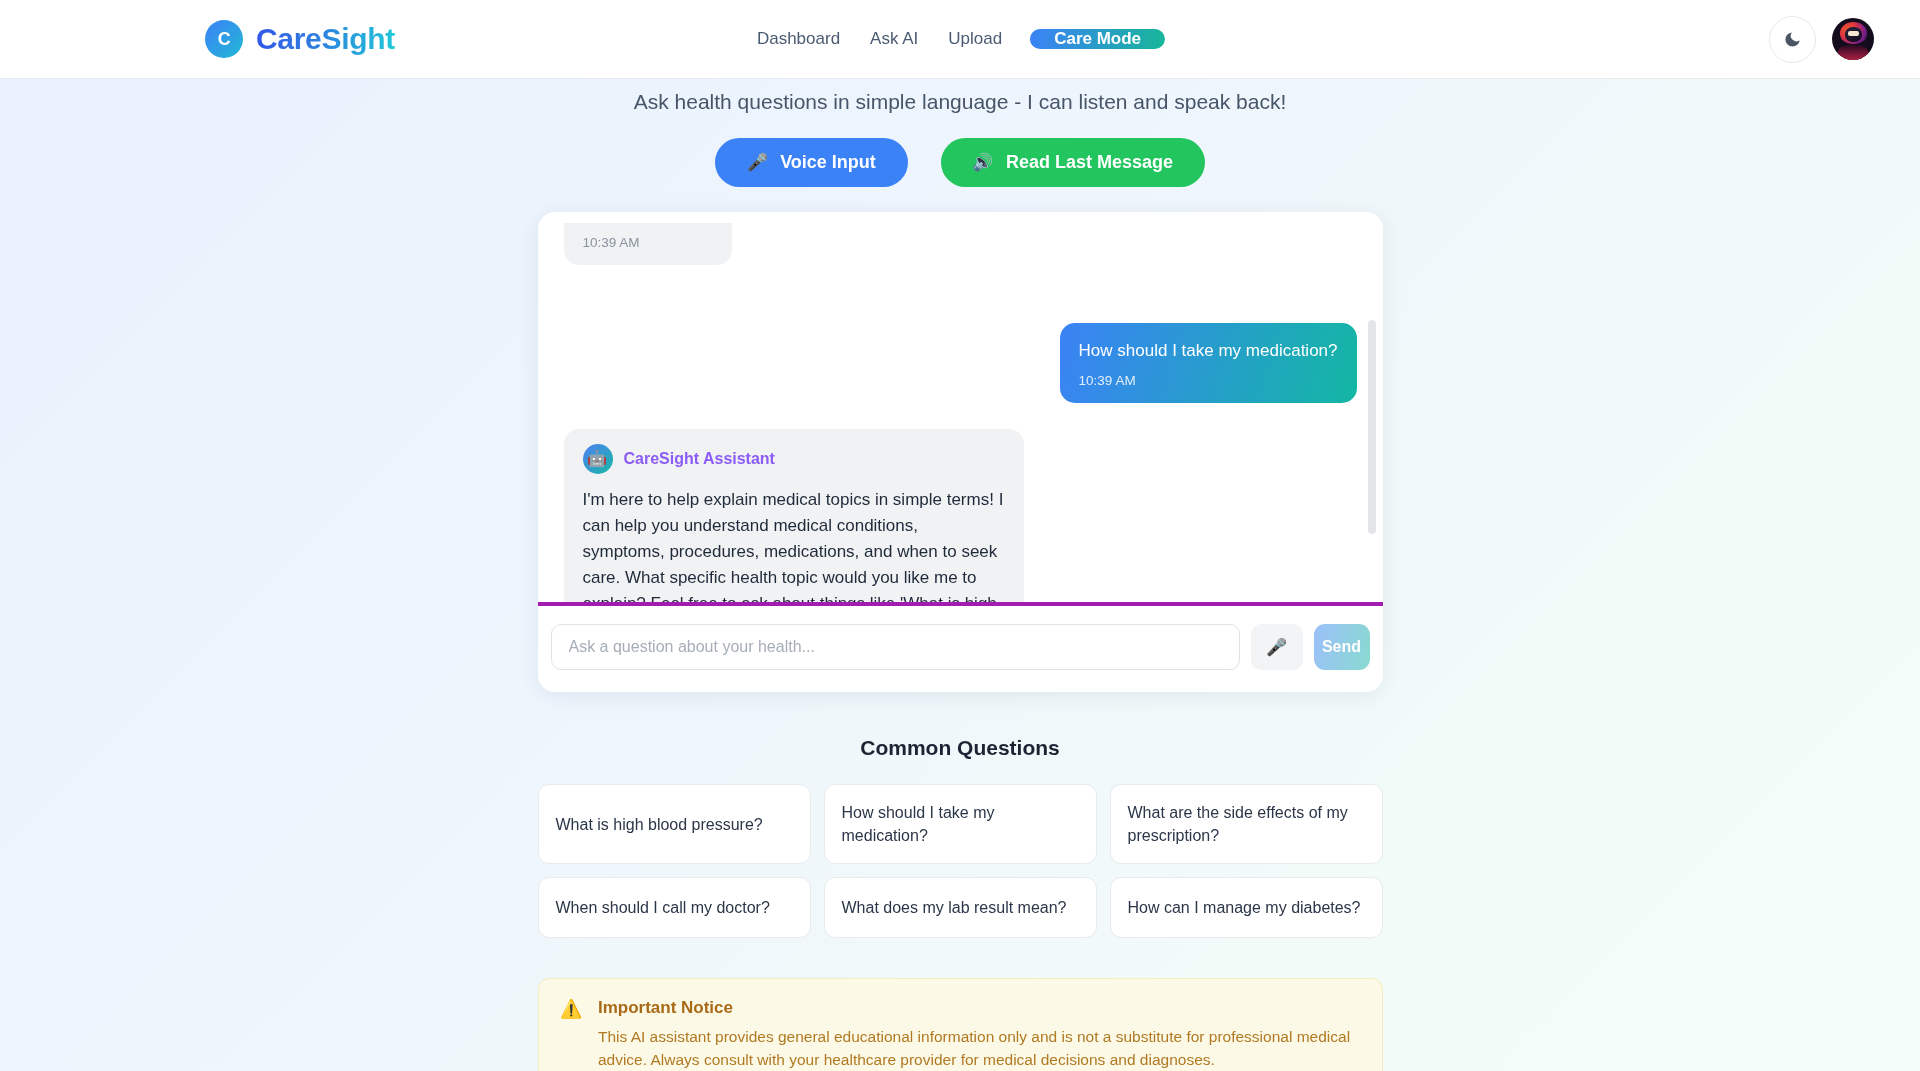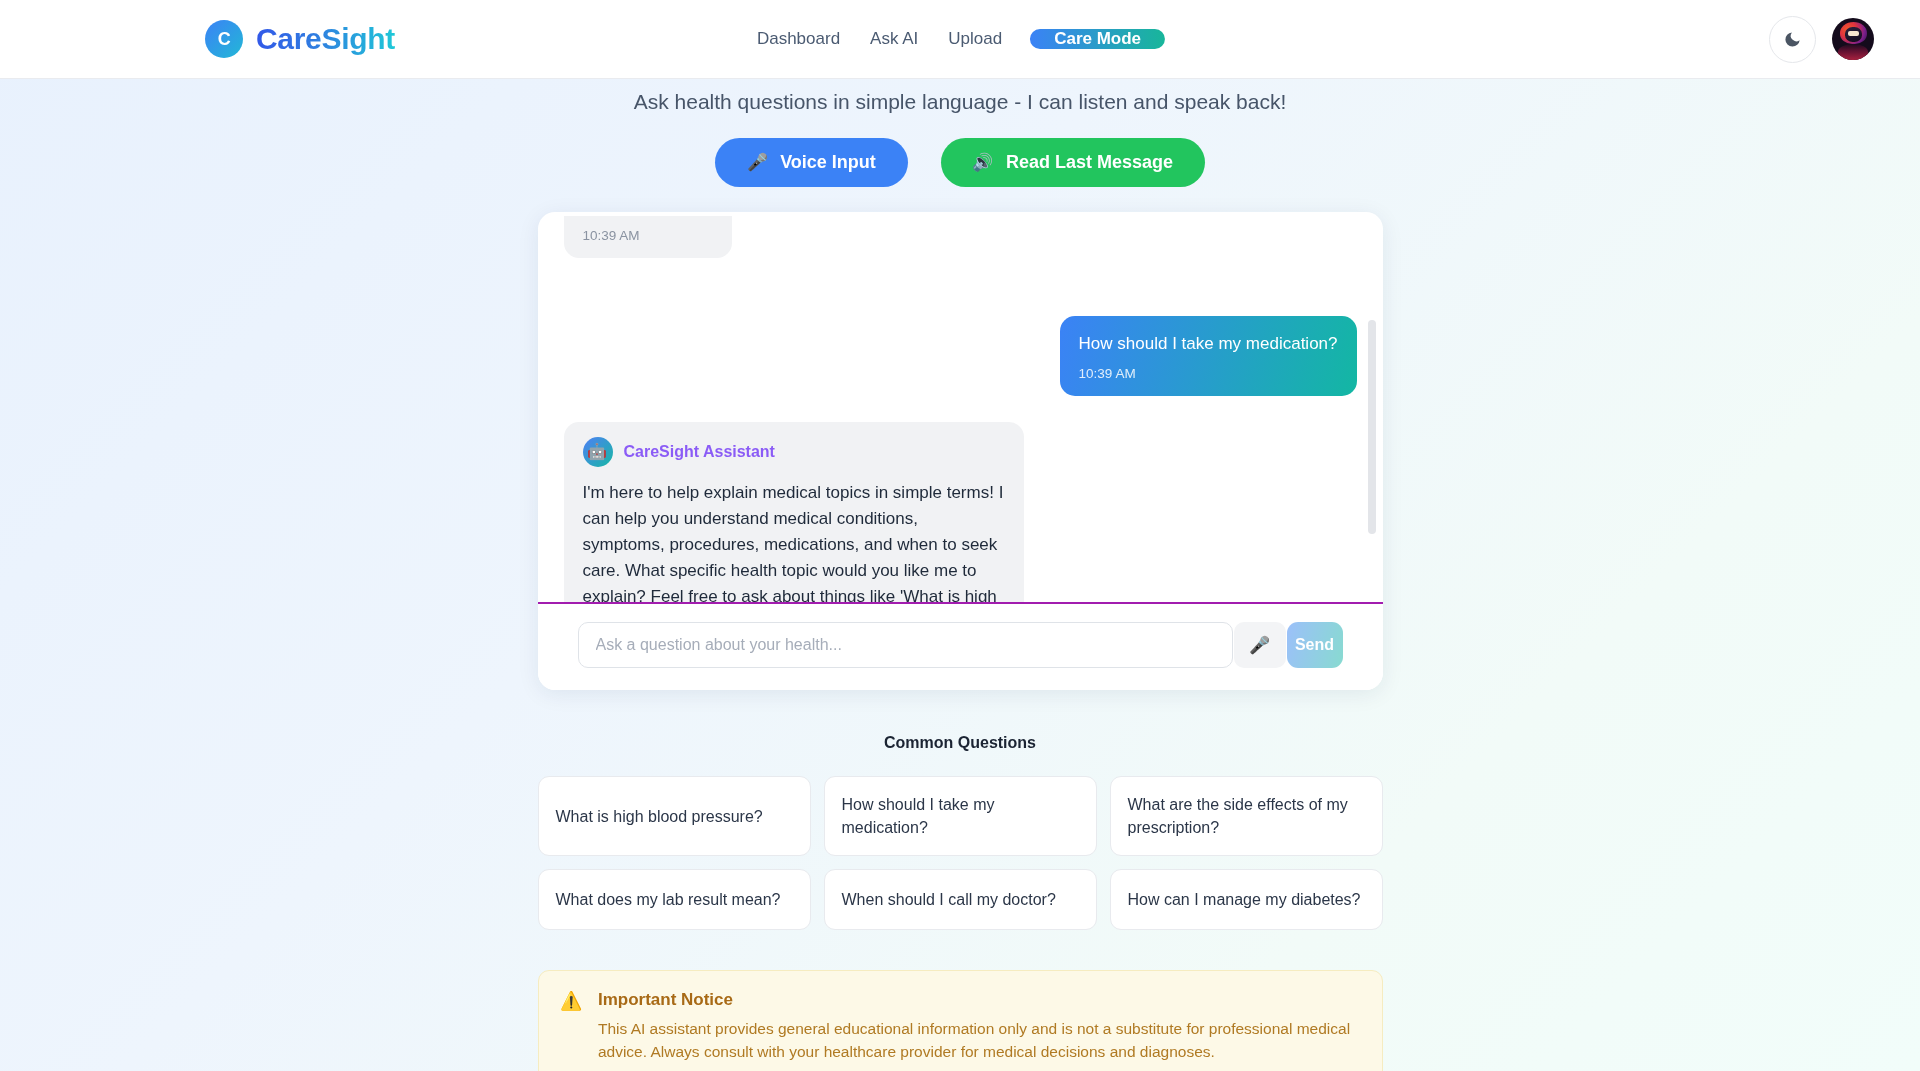"10:39 AM" .chat-scroll { padding: 4px 26px -> 11px 26px }
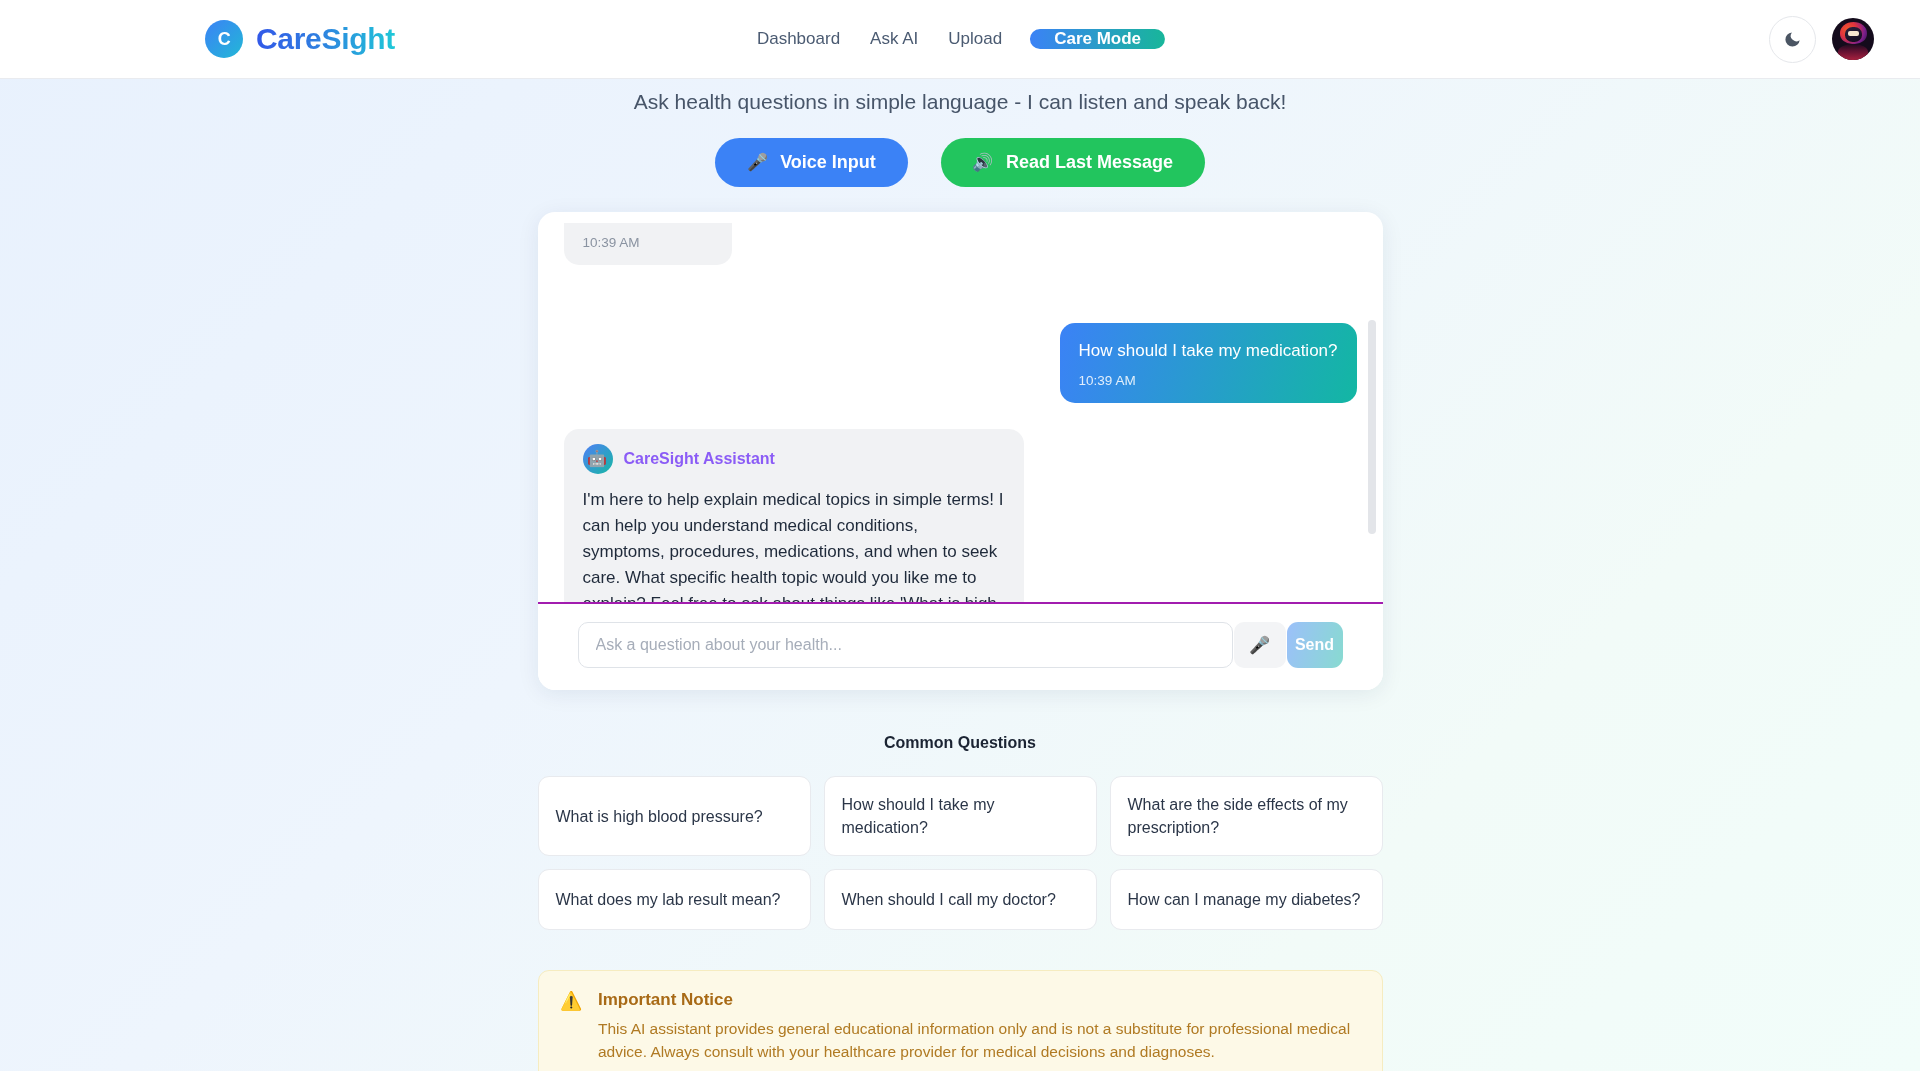"Ask a question about your" .chat-input-bar { border-top: 2px solid #a21caf -> 4px solid #a21caf; gap: 1px -> 11px; padding: 18px 40px 22px -> 18px 13px 22px }
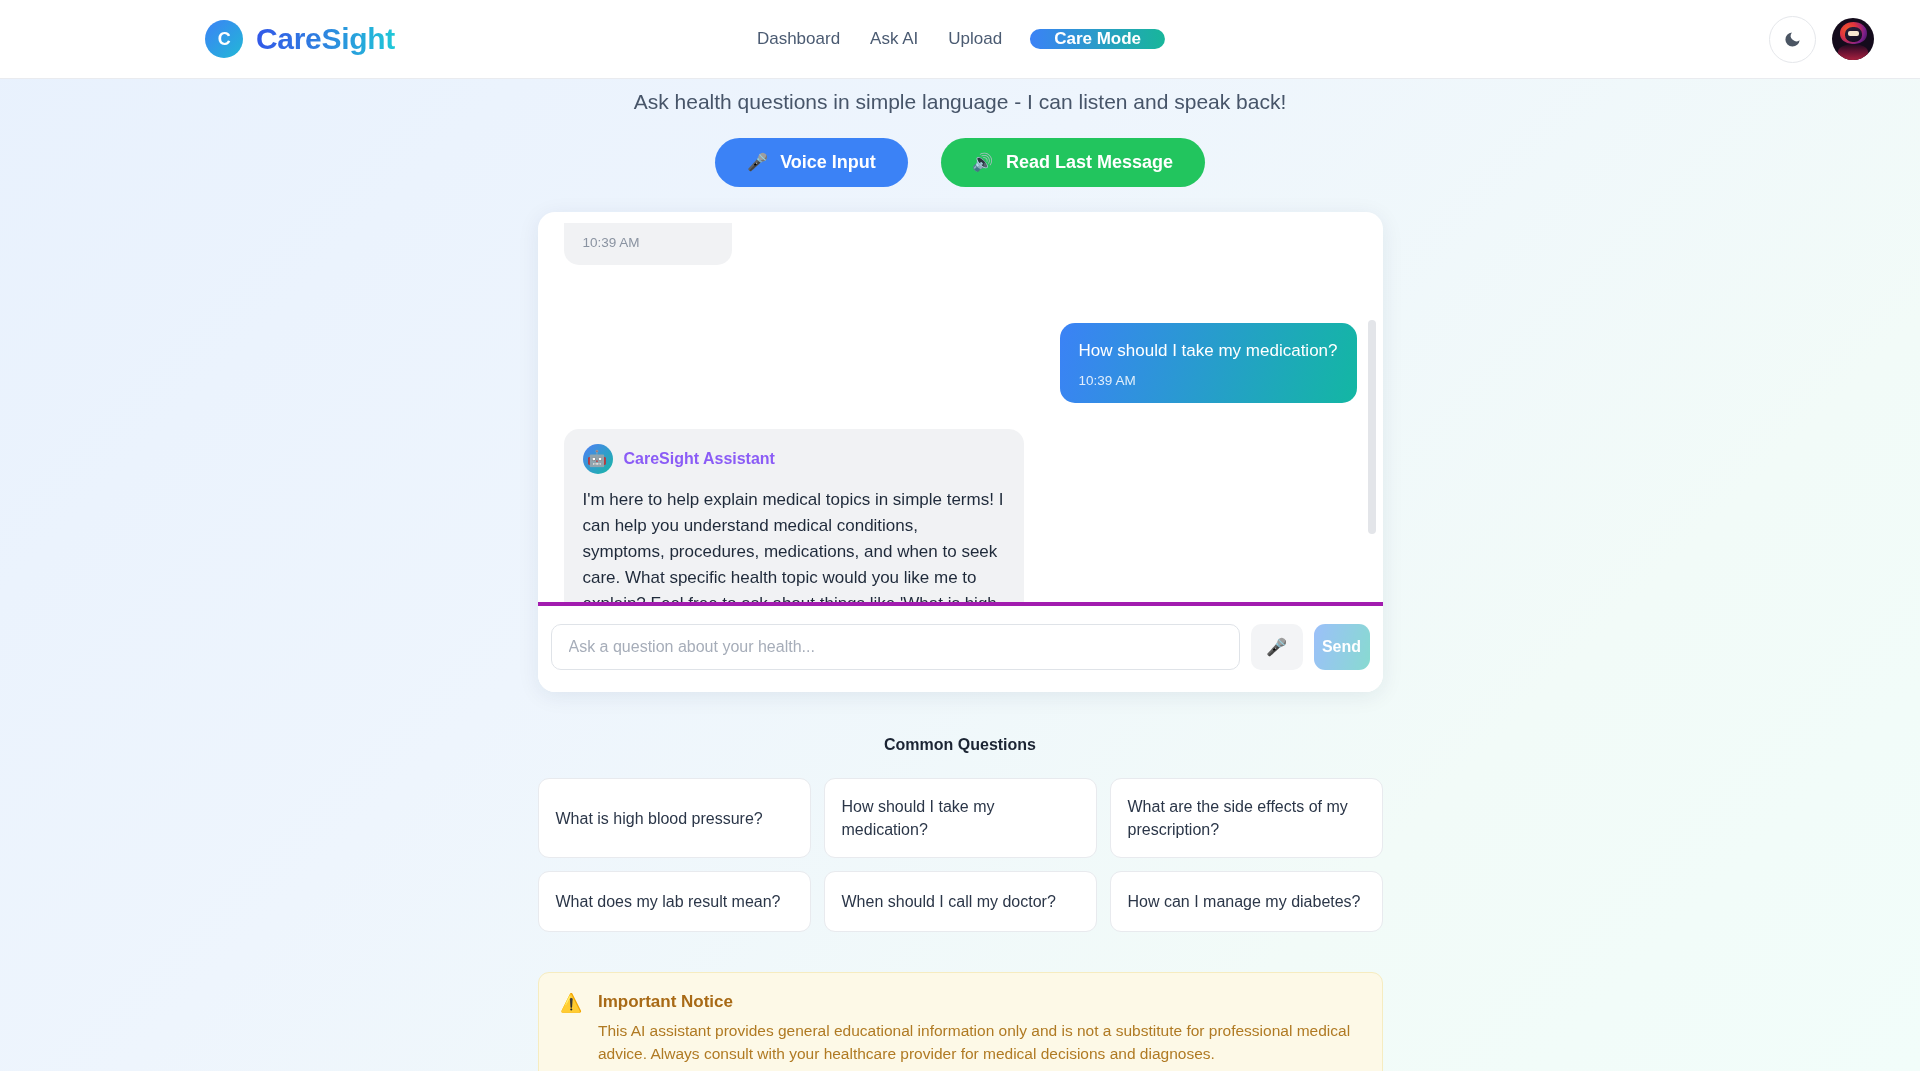"Common Questions" .cq-title { font-size: 16px -> 21px }
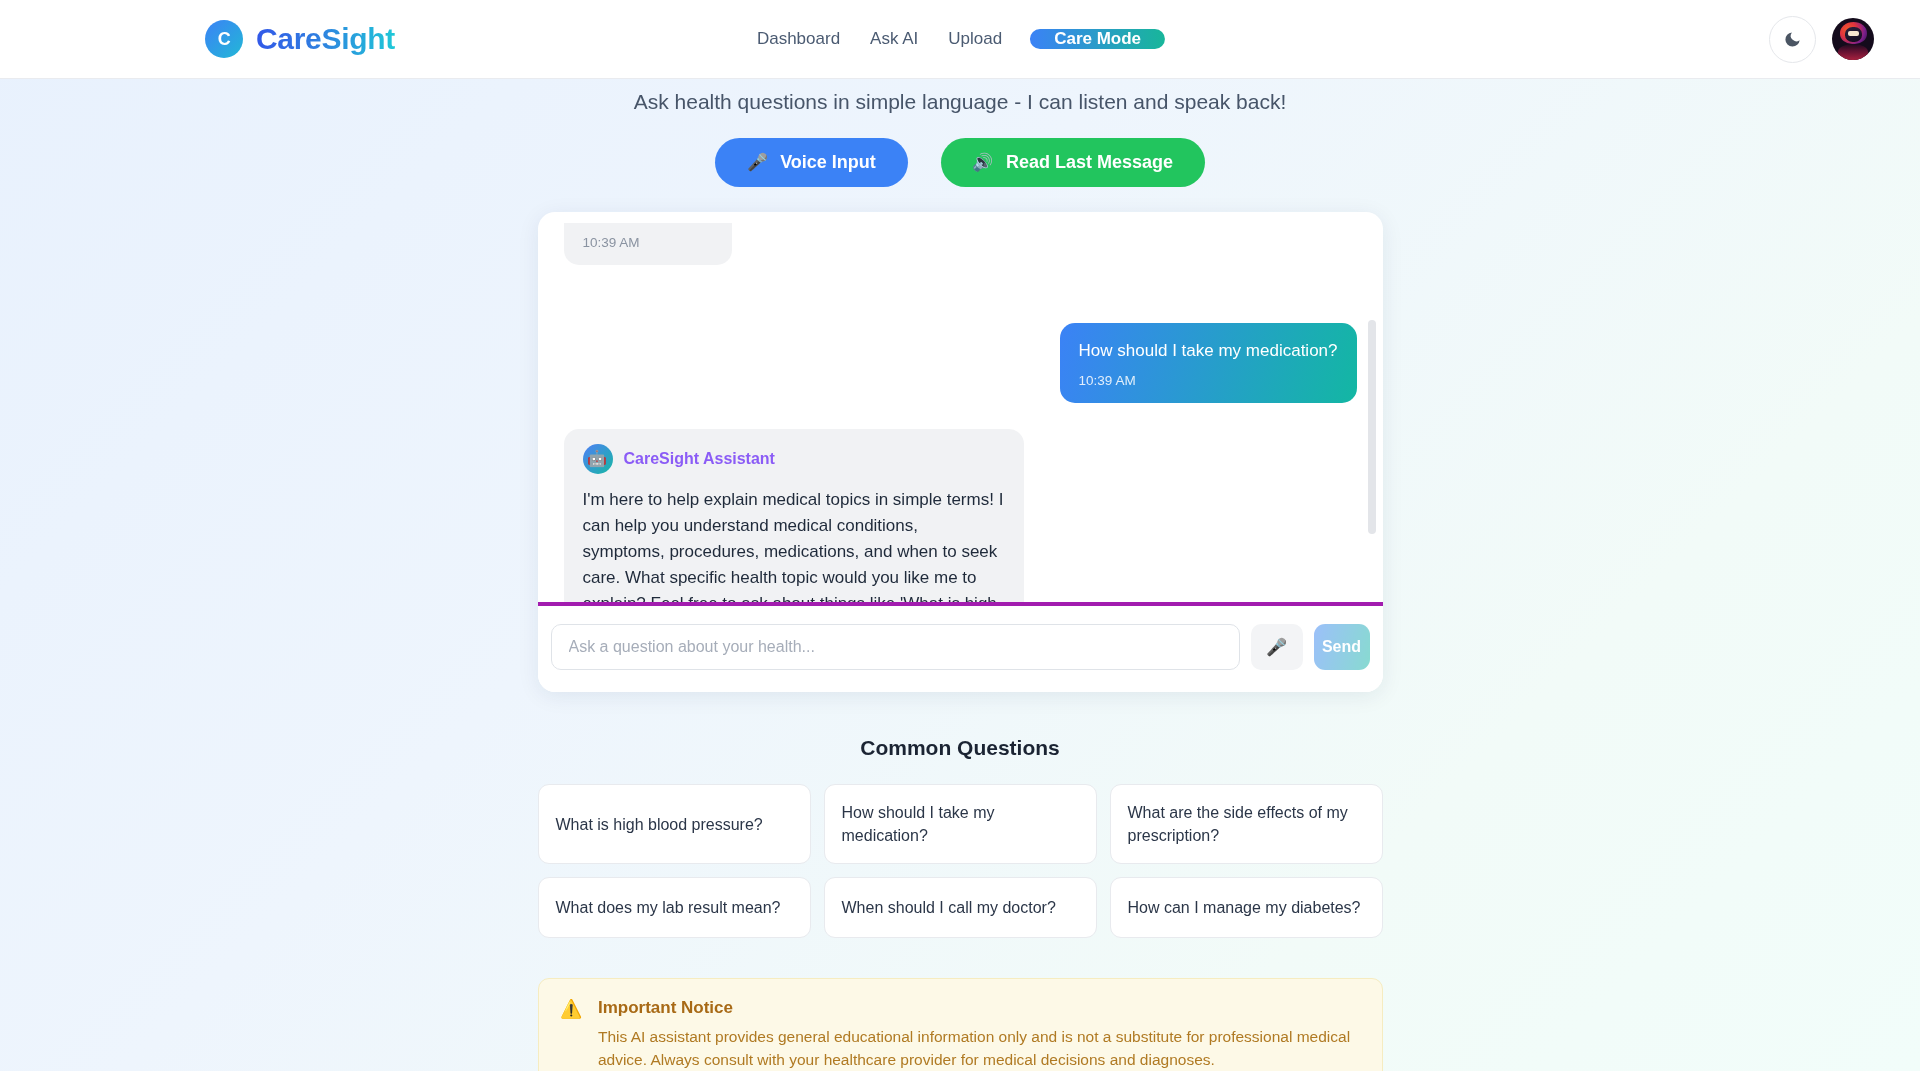"What does my lab result" button.cq-card { order: before "When should I call my" -> after "When should I call my" }
